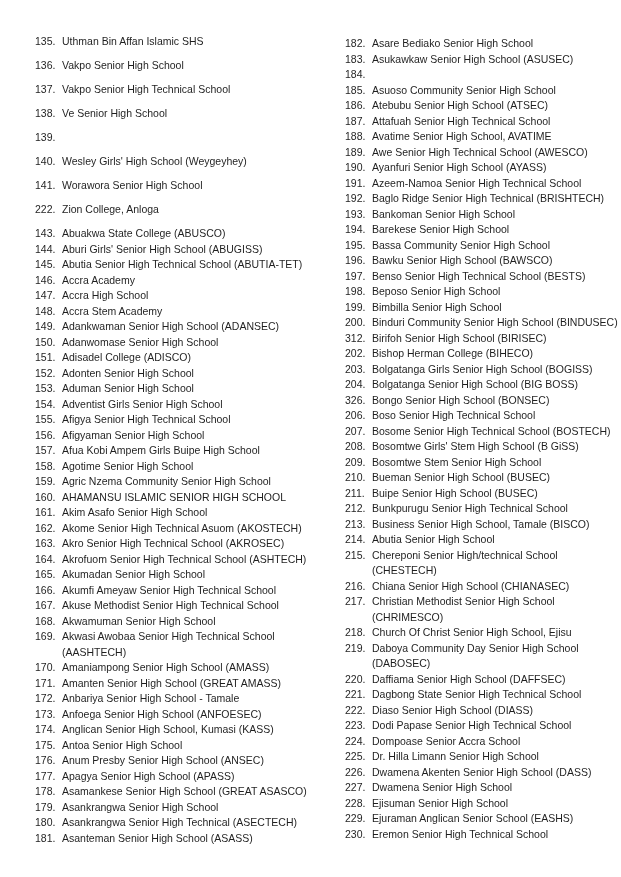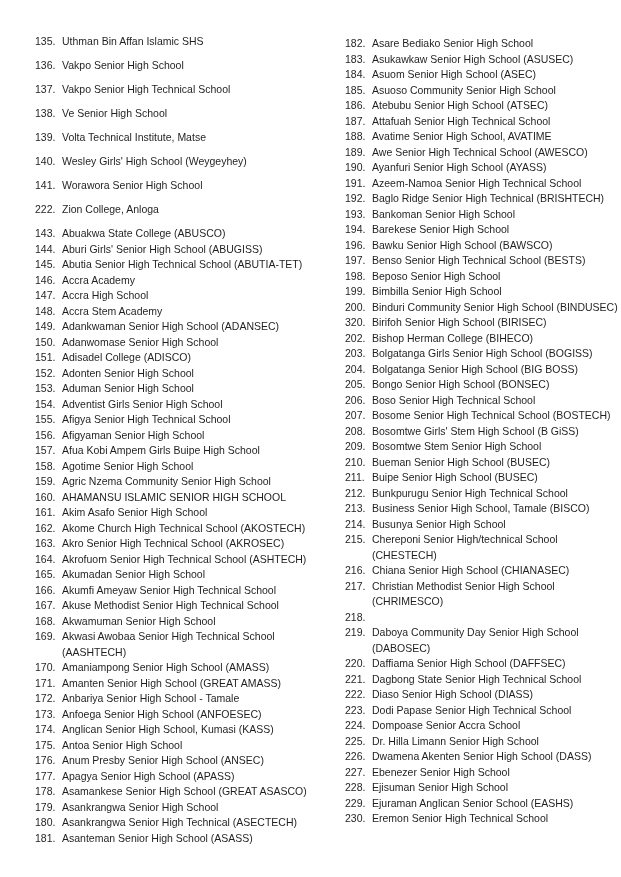"Asuom Senior High School (ASEC)" span.txt { html: <span>Asuom Senior High School (ASEC)</span> -> none }
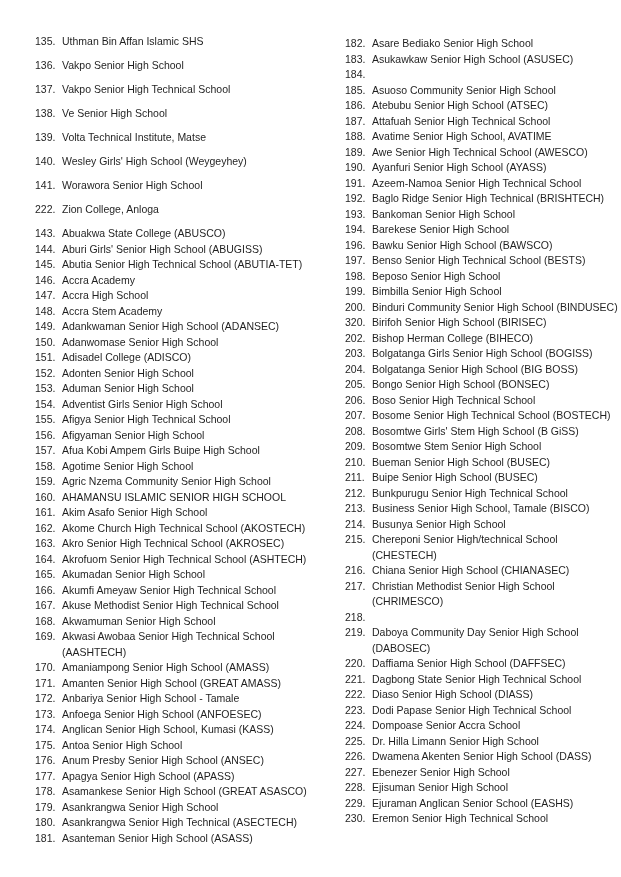"Volta Technical Institute, Matse" span.txt { html: <span>Volta Technical Institute, Matse</span> -> none }
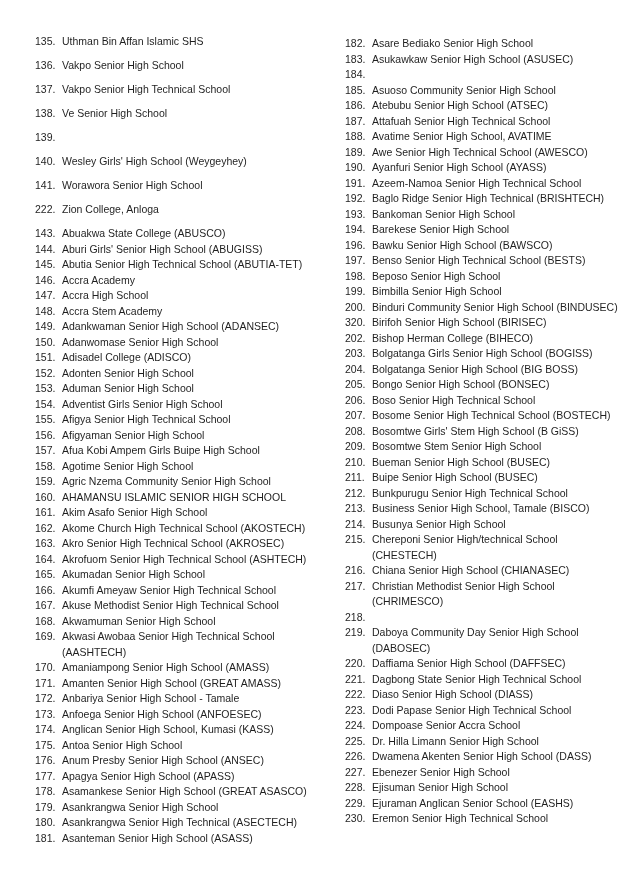"195." div.item { html: none -> <div> <span>195.</span> <span>Bassa Community Senior High School</span> </div> }
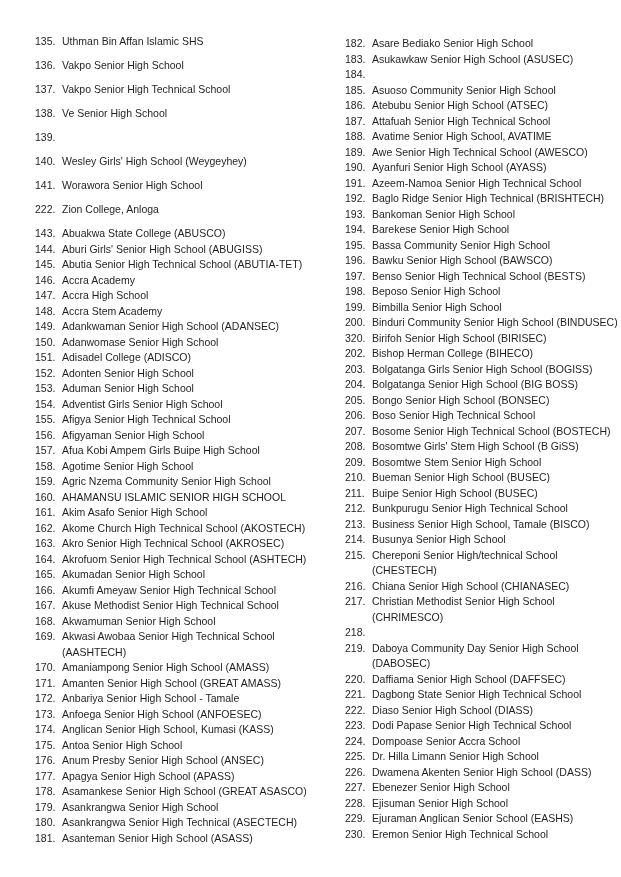"320." span.num { text: 320 -> 312 }
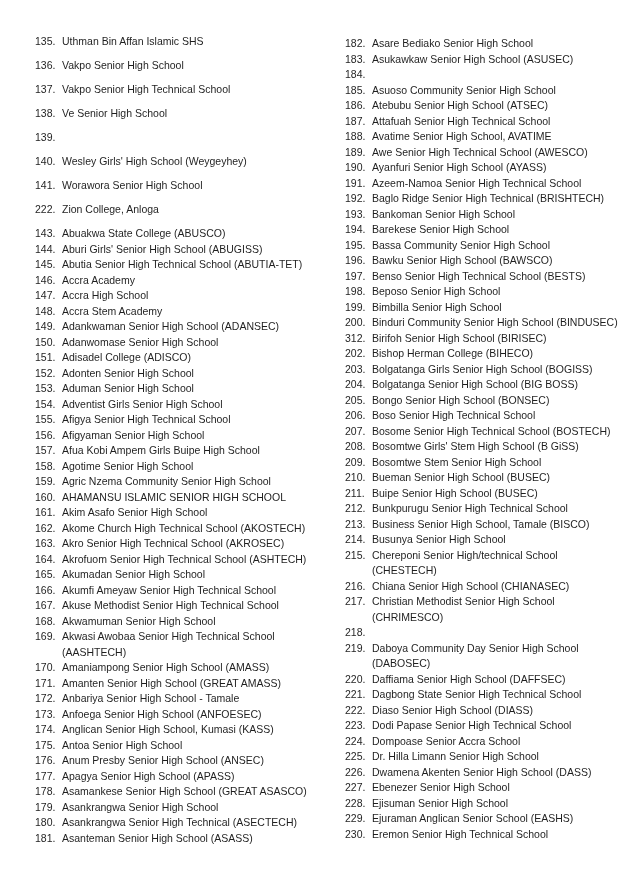"205." span.num { text: 205 -> 326 }
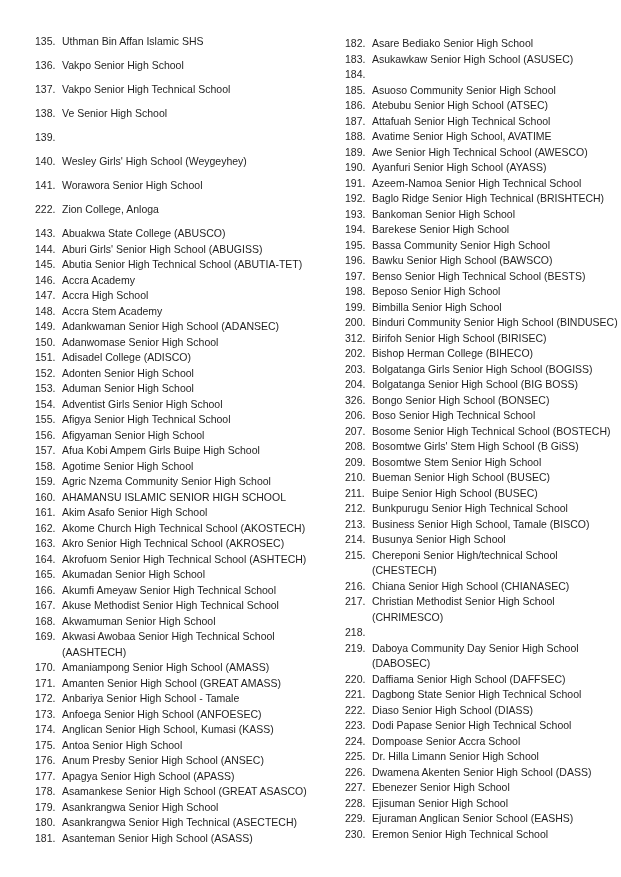"Akome Church High Technical School" span.txt { text: Church High Technical School -> Senior High Technical Asuom }
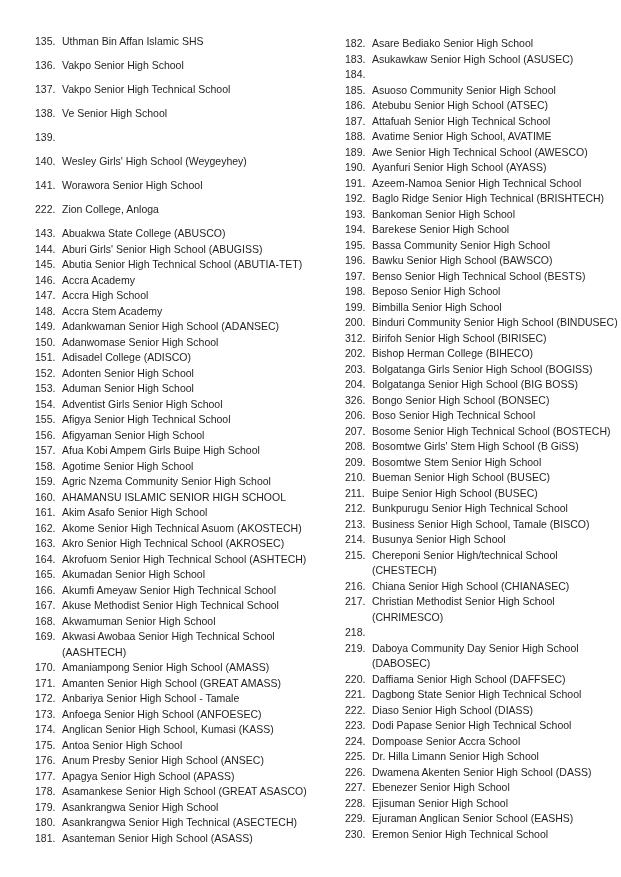"Busunya Senior High School" span.txt { text: Busunya -> Abutia }
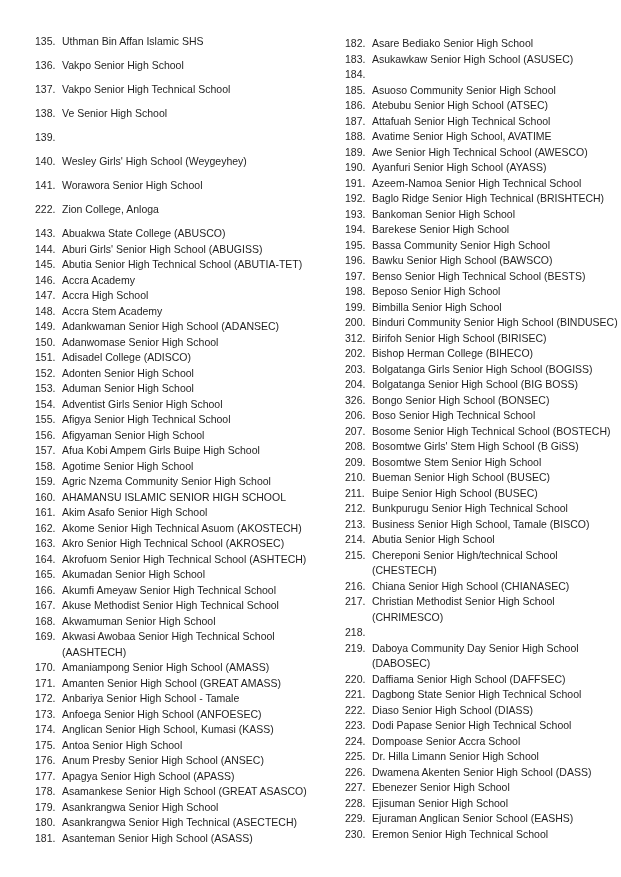"Church Of Christ Senior High" span.txt { html: none -> <span>Church Of Christ Senior High School, Ejisu</span> }
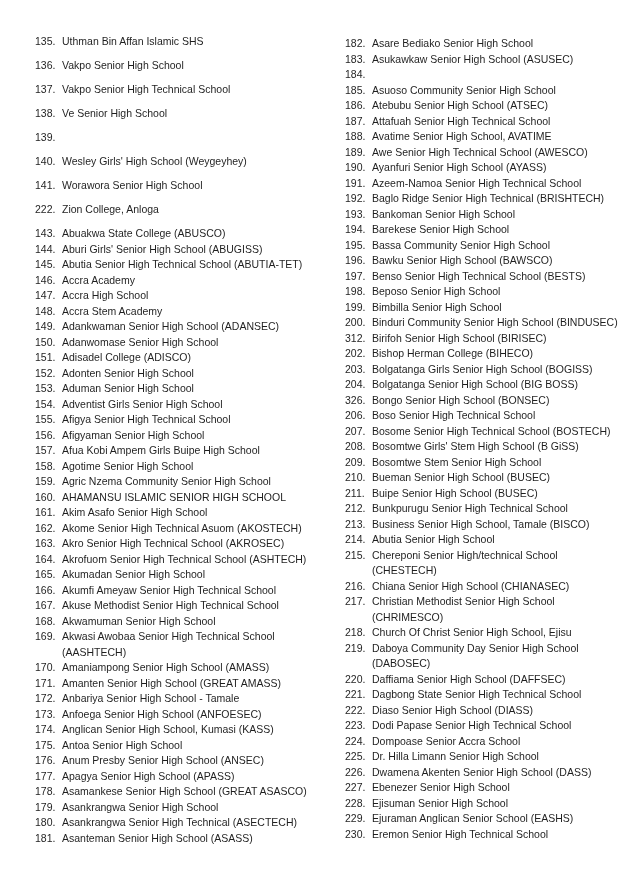"Ebenezer Senior High School" span.txt { text: Ebenezer -> Dwamena }
